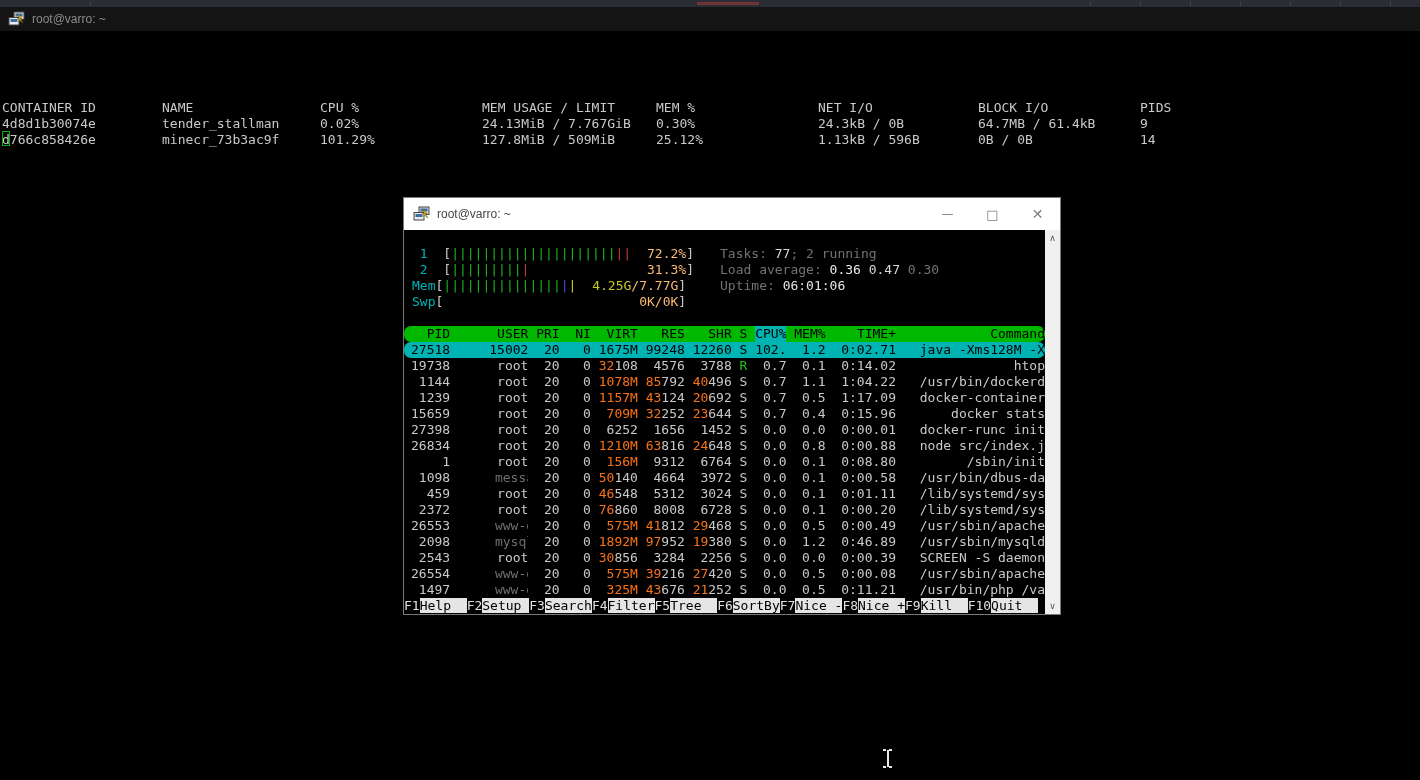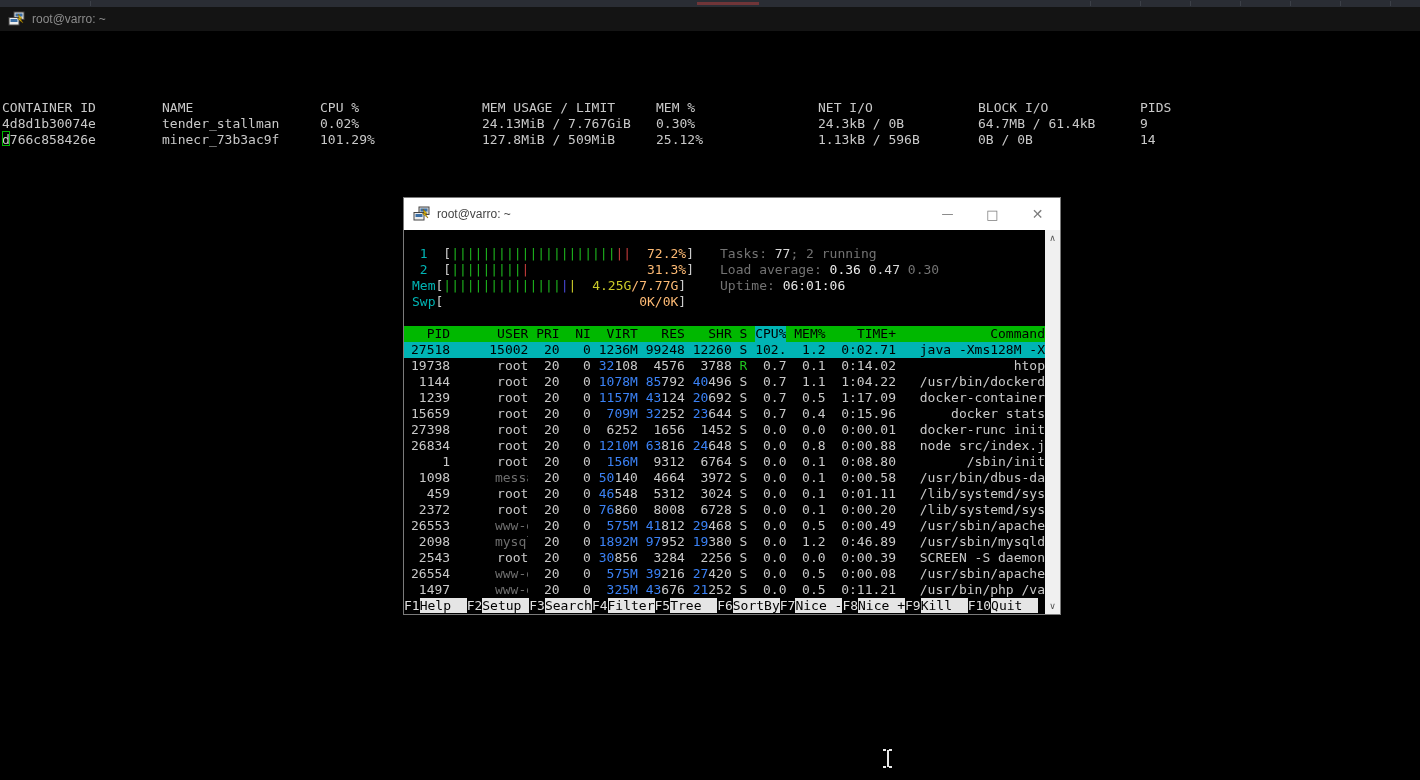"PID" .prow { border-radius: none -> 7px }
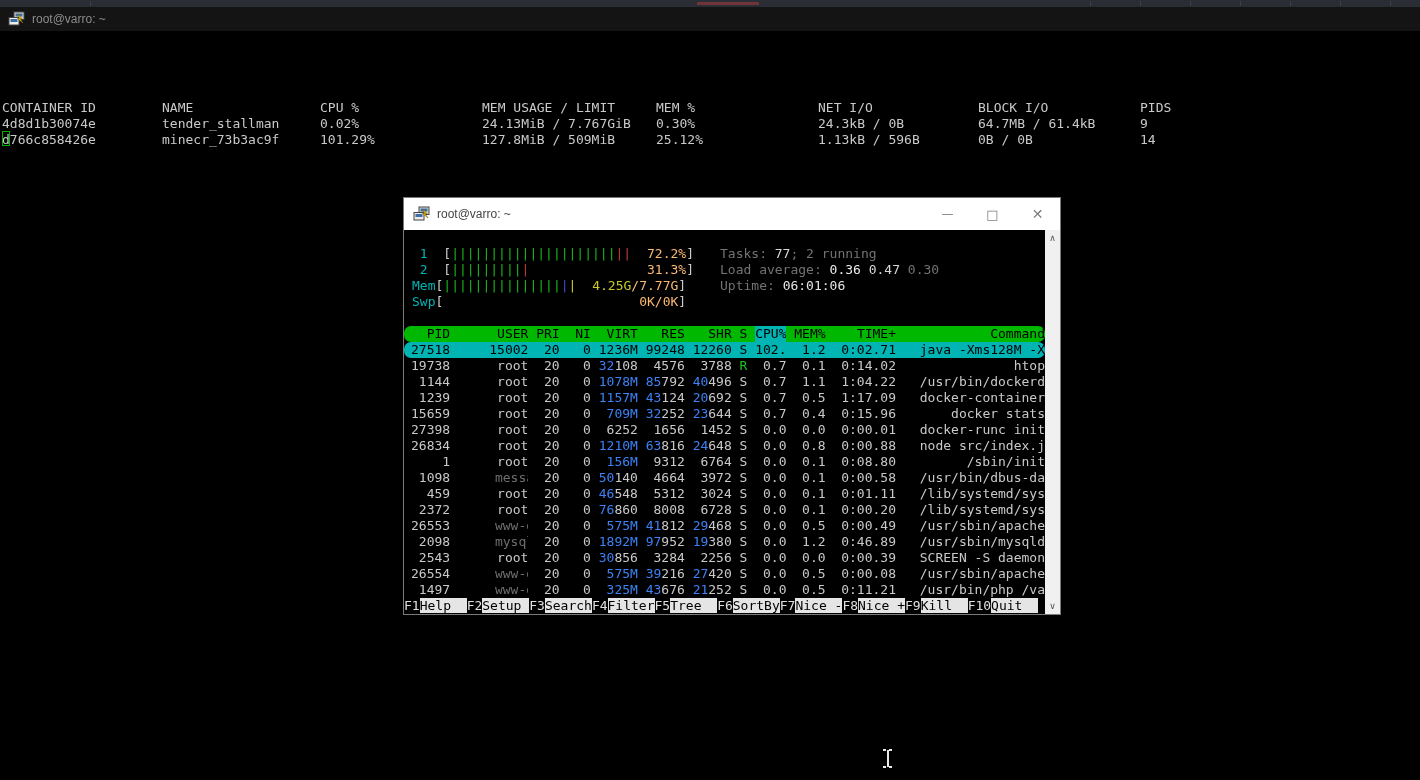"1236M" span.a-r { text: 1236M -> 1675M }
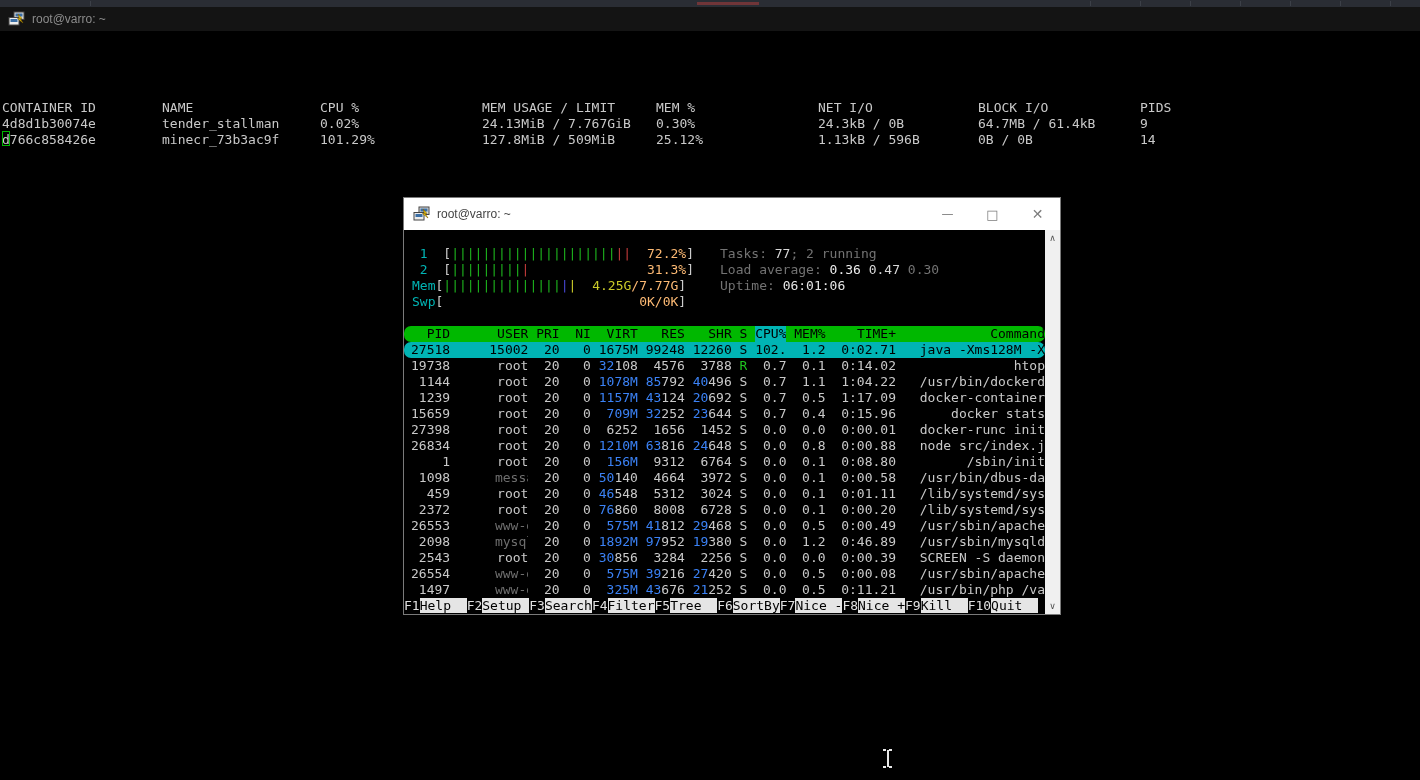"32" .mm { color: #3b82f6 -> #f97316 }
